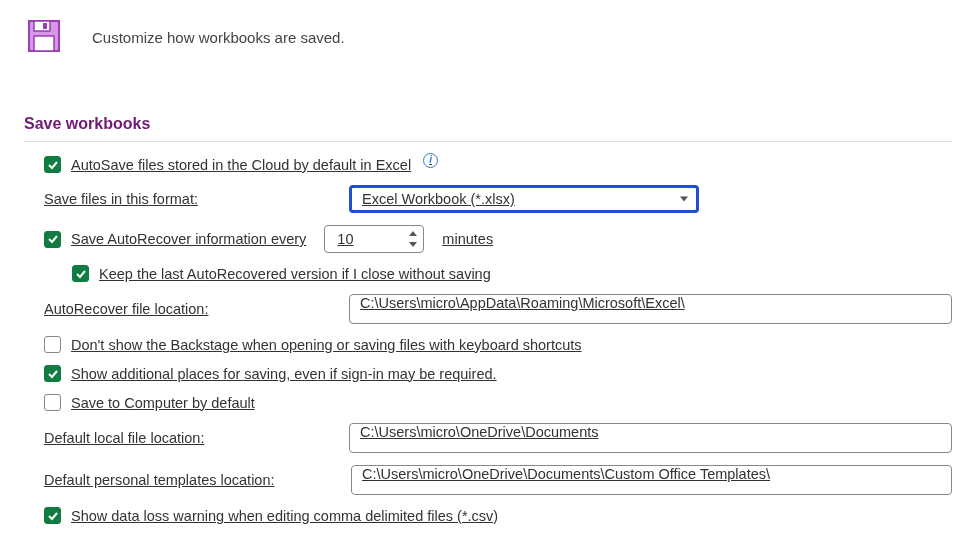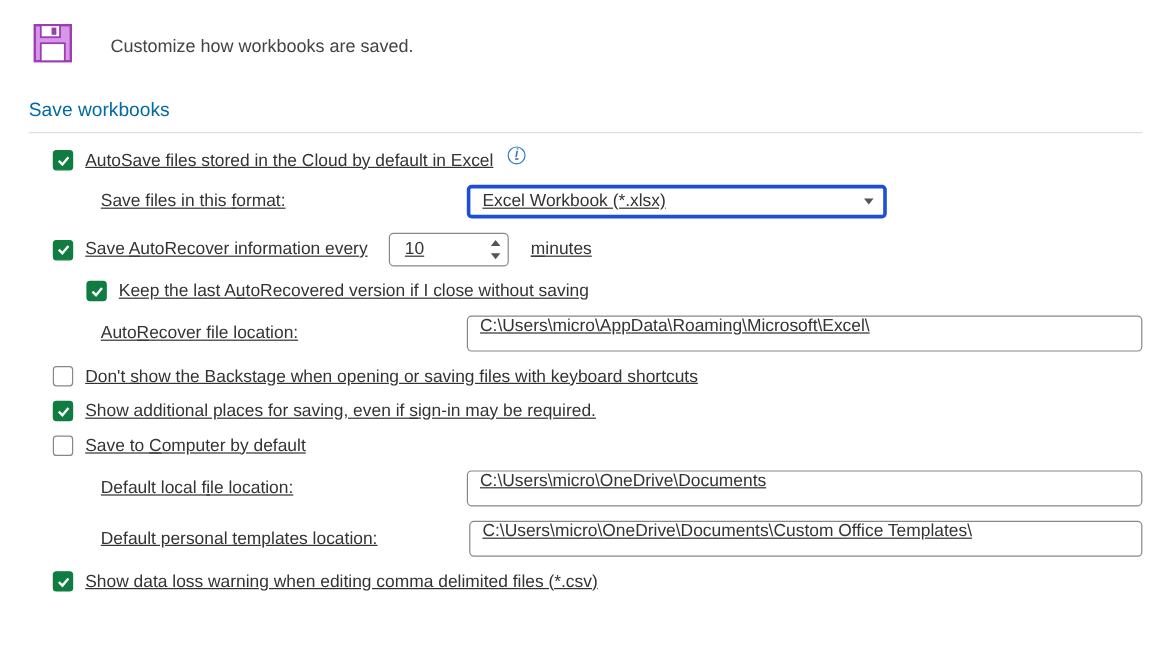"Save workbooks" .section-title { color: #0369a1 -> #701a75; font-weight: 400 -> 700; margin-top: none -> 32px }
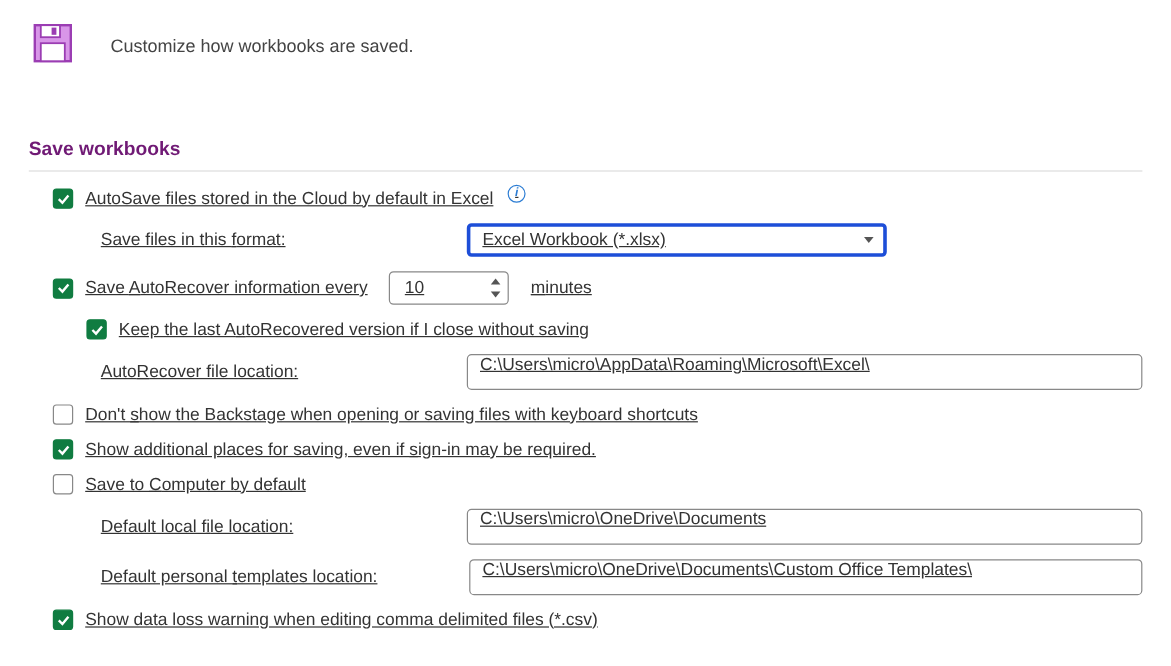"Save files in this format:" .label-cell { margin-left: 40px -> none }
